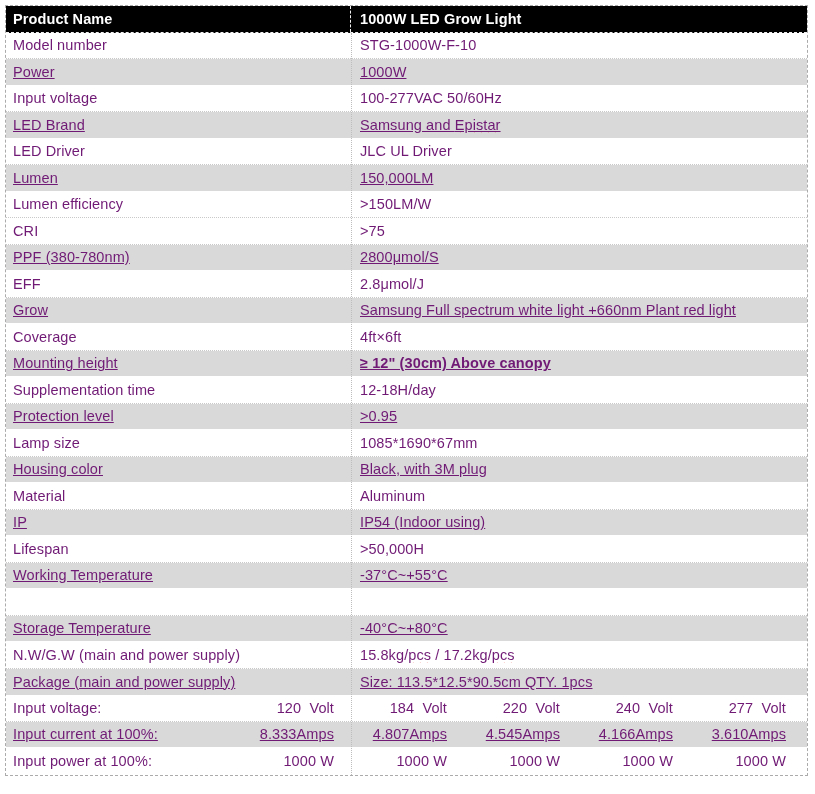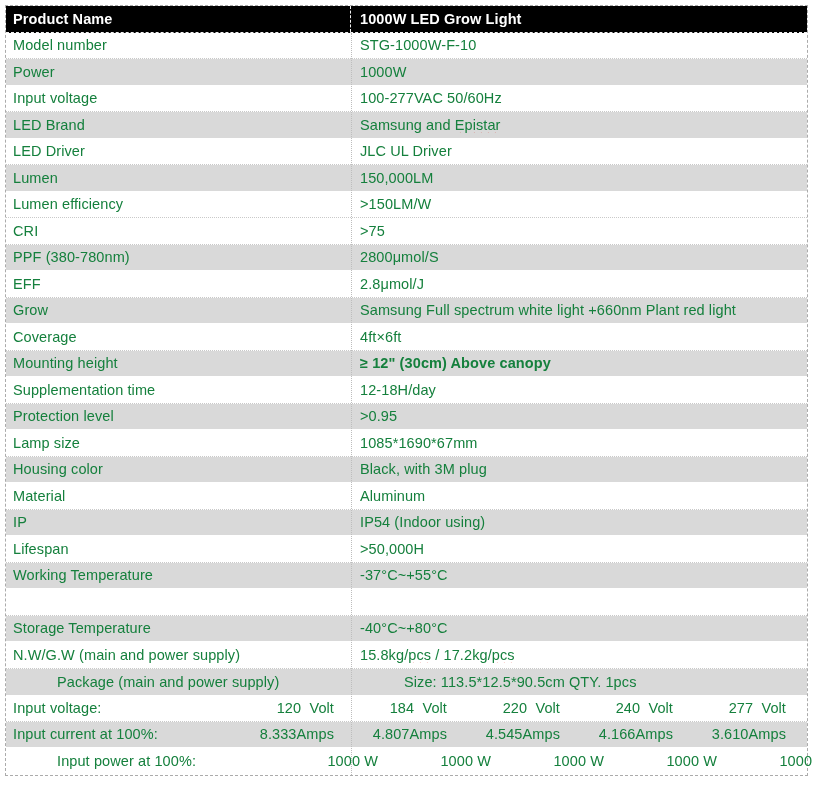"Model number" .trow { color: #15803d -> #701a75 }
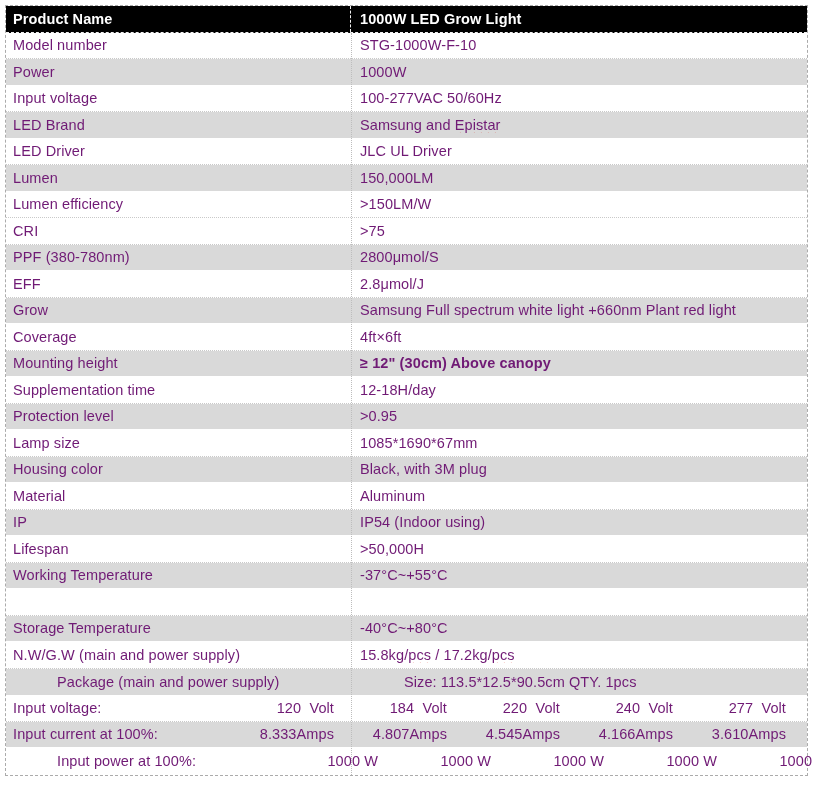"Power" .trow.shade { text-decoration: none -> underline }
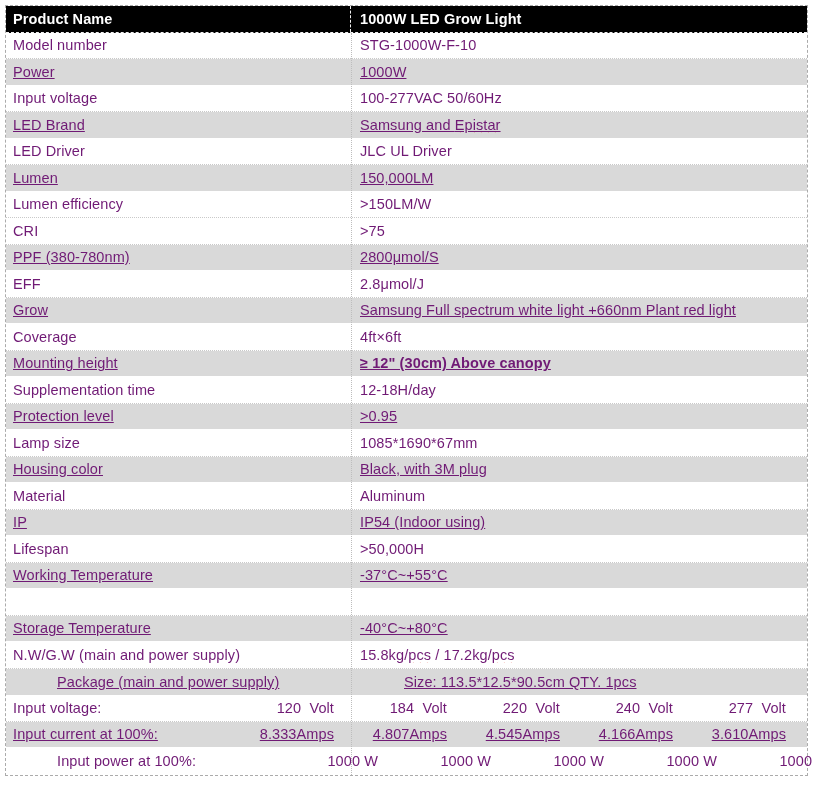"Package (main and power supply)" .trow:last-child { padding-left: 44px -> none }
